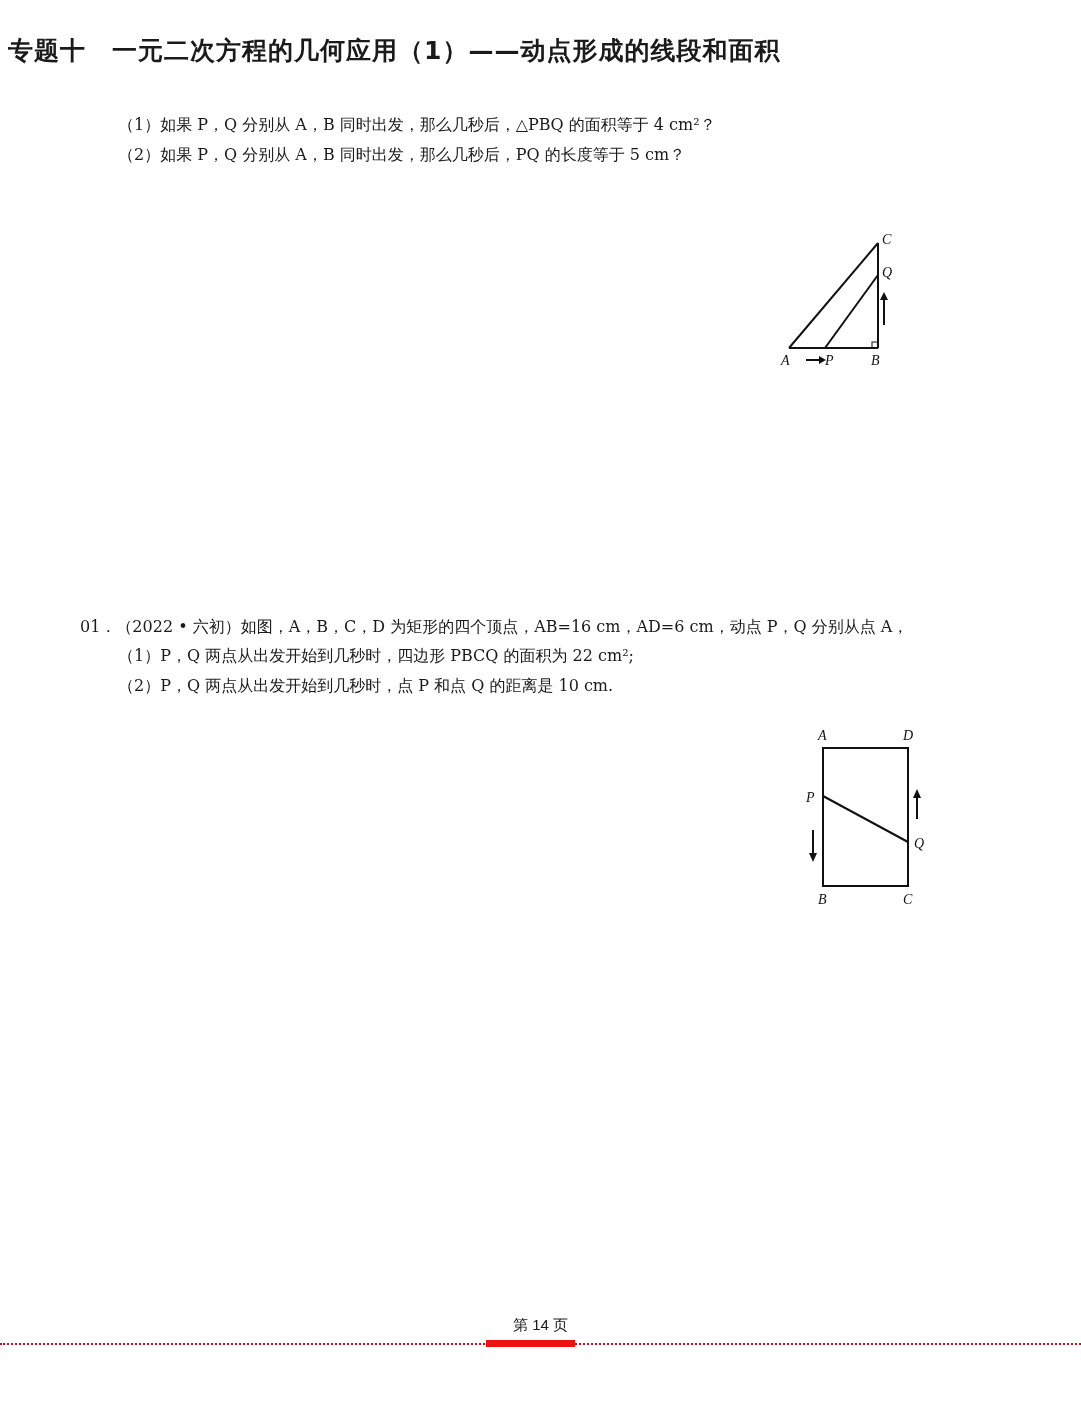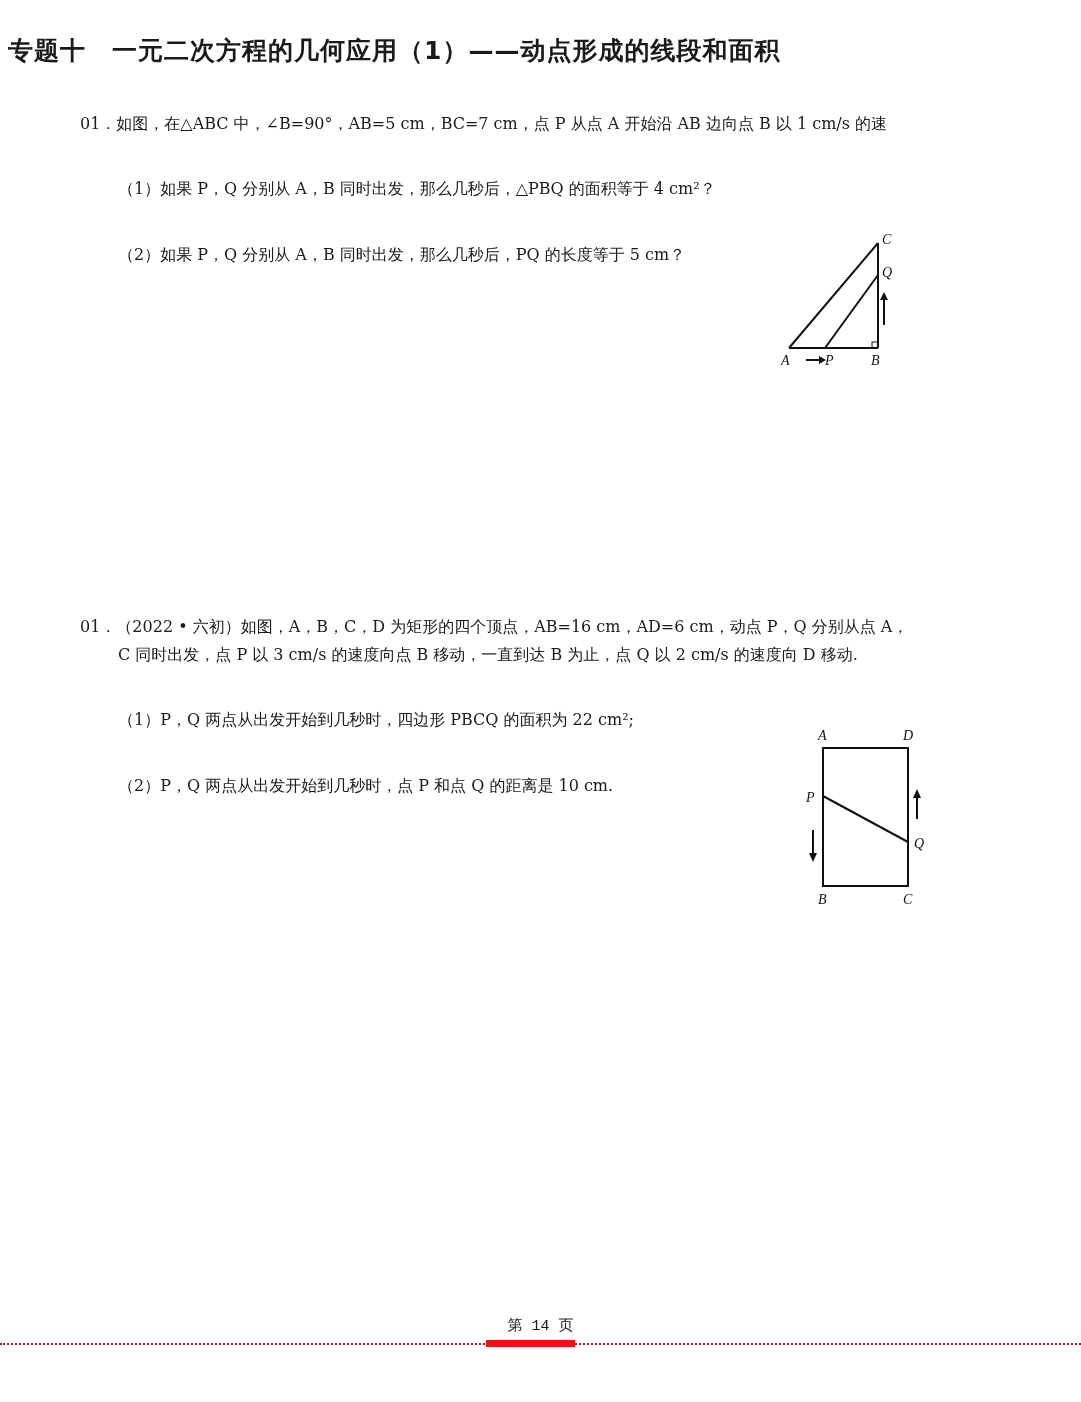"01．如图，在△ABC 中，∠B=90°，AB=5 cm，BC=7 cm，点 P" div.line { html: <div> <span>01．</span><span>如图，在△ABC 中，∠B=90°，AB=5 cm，BC=7 cm，点 P 从点 A 开始沿 AB 边向点 B 以 1 cm/s 的速</span> </div> -> none }
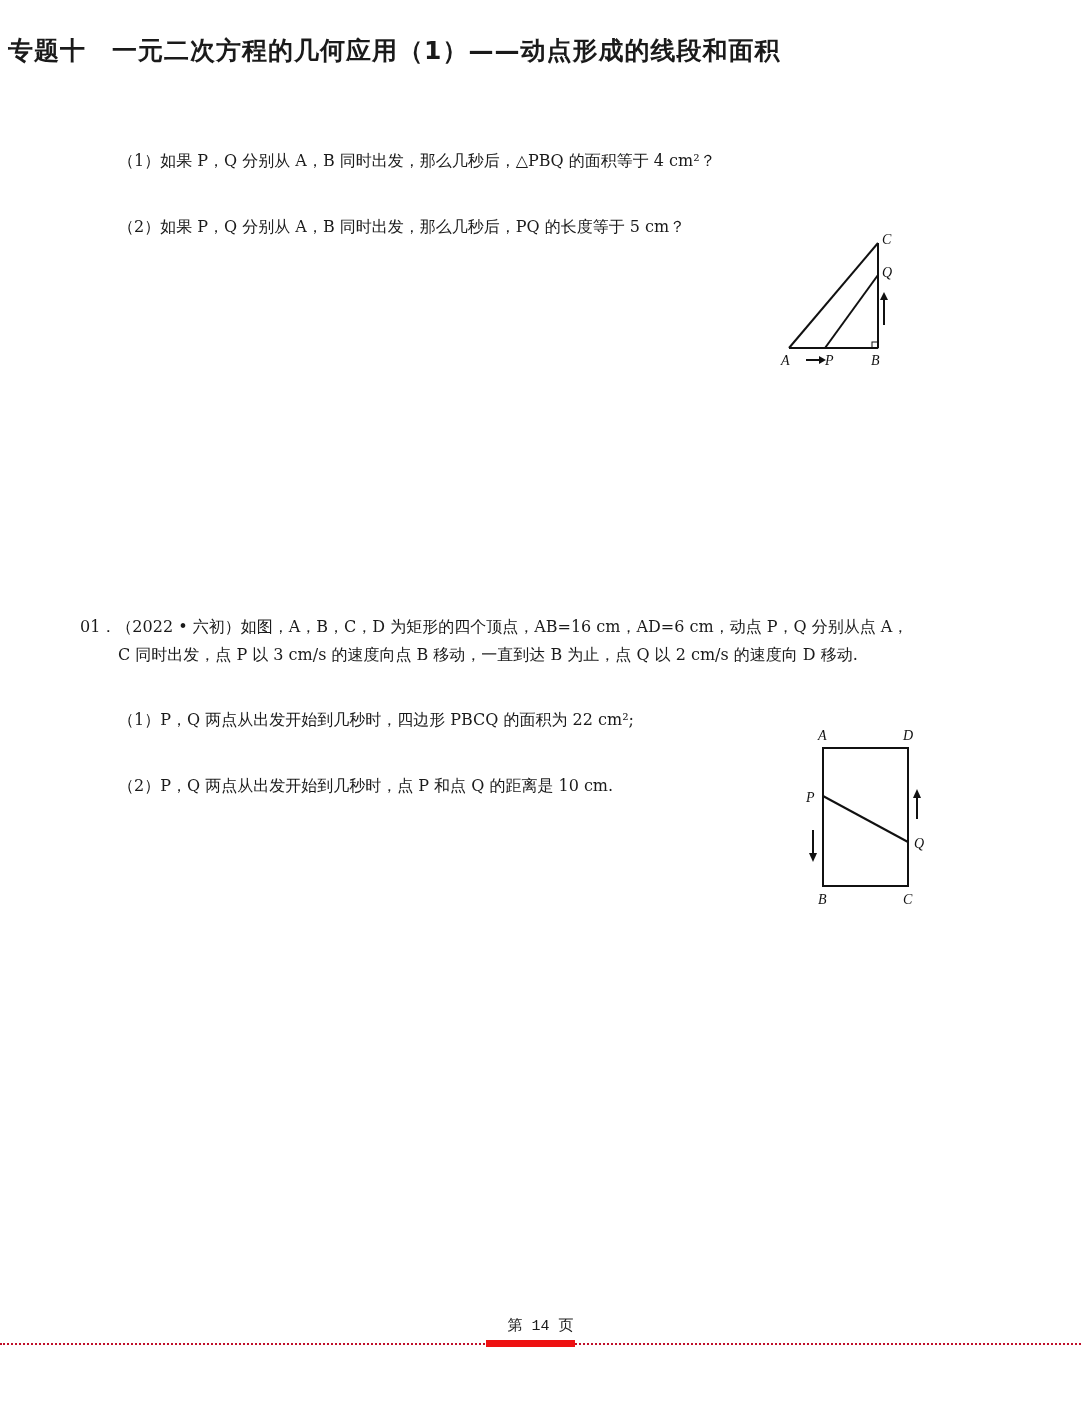"（1）如果 P，Q 分别从 A，B 同时出发，那么几秒后，△PBQ" .sub { margin-top: 36px -> none }
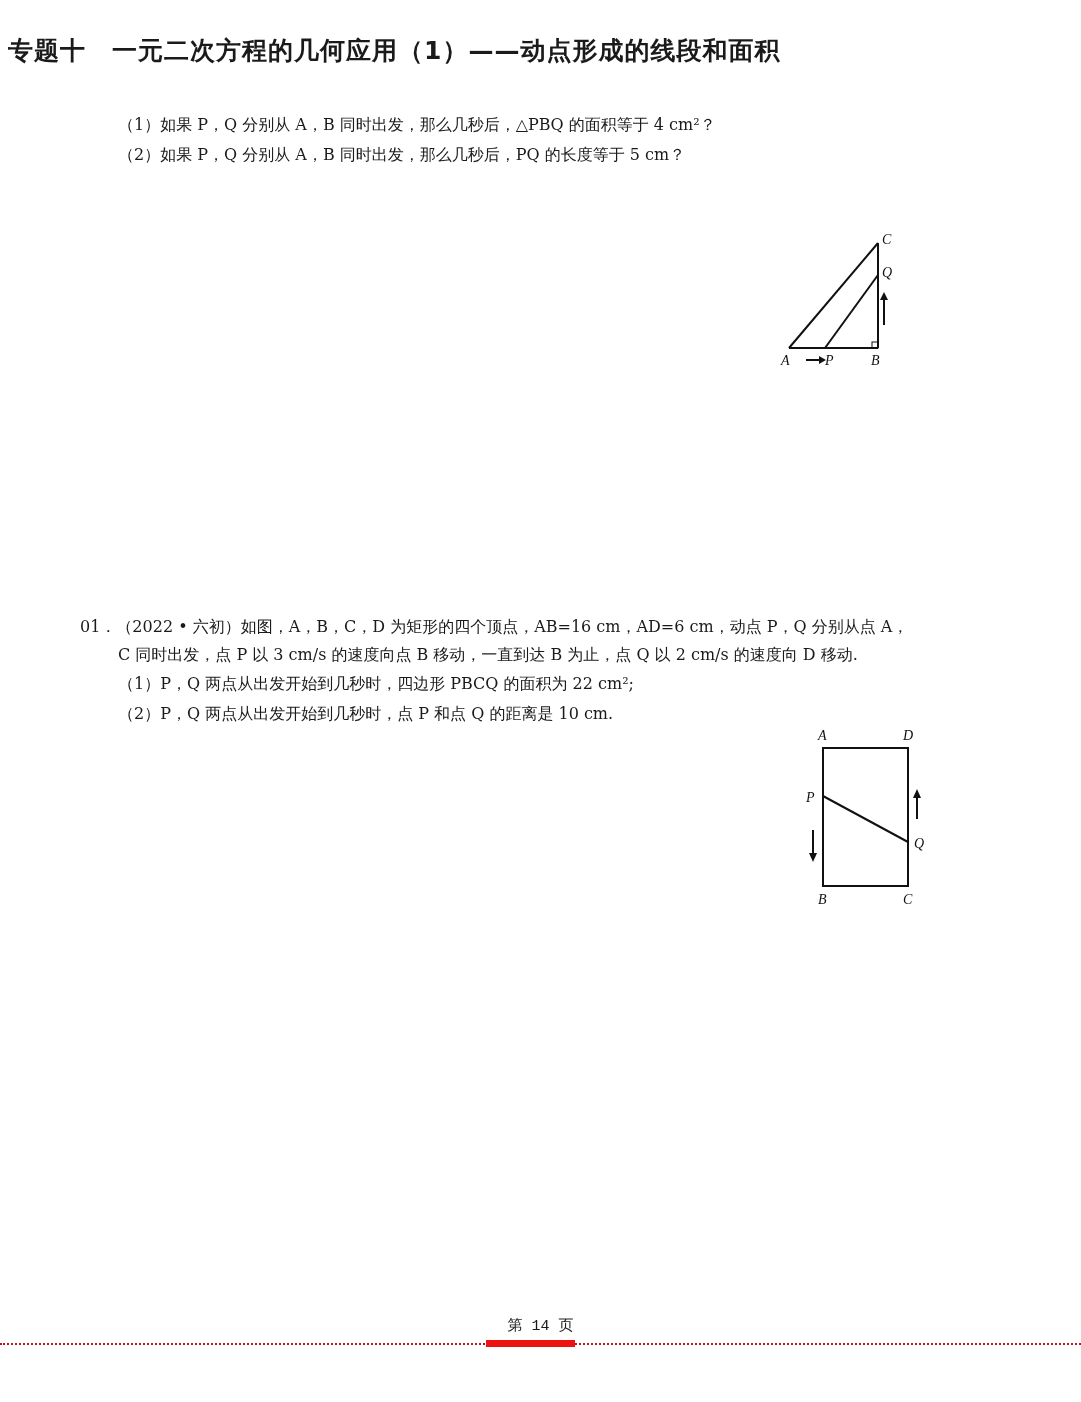"C 同时出发，点 P 以 3" div.line { html: <div>C 同时出发，点 P 以 3 cm/s 的速度向点 B 移动，一直到达 B 为止，点 Q 以 2 cm/s 的速度向 D 移动.</div> -> none }
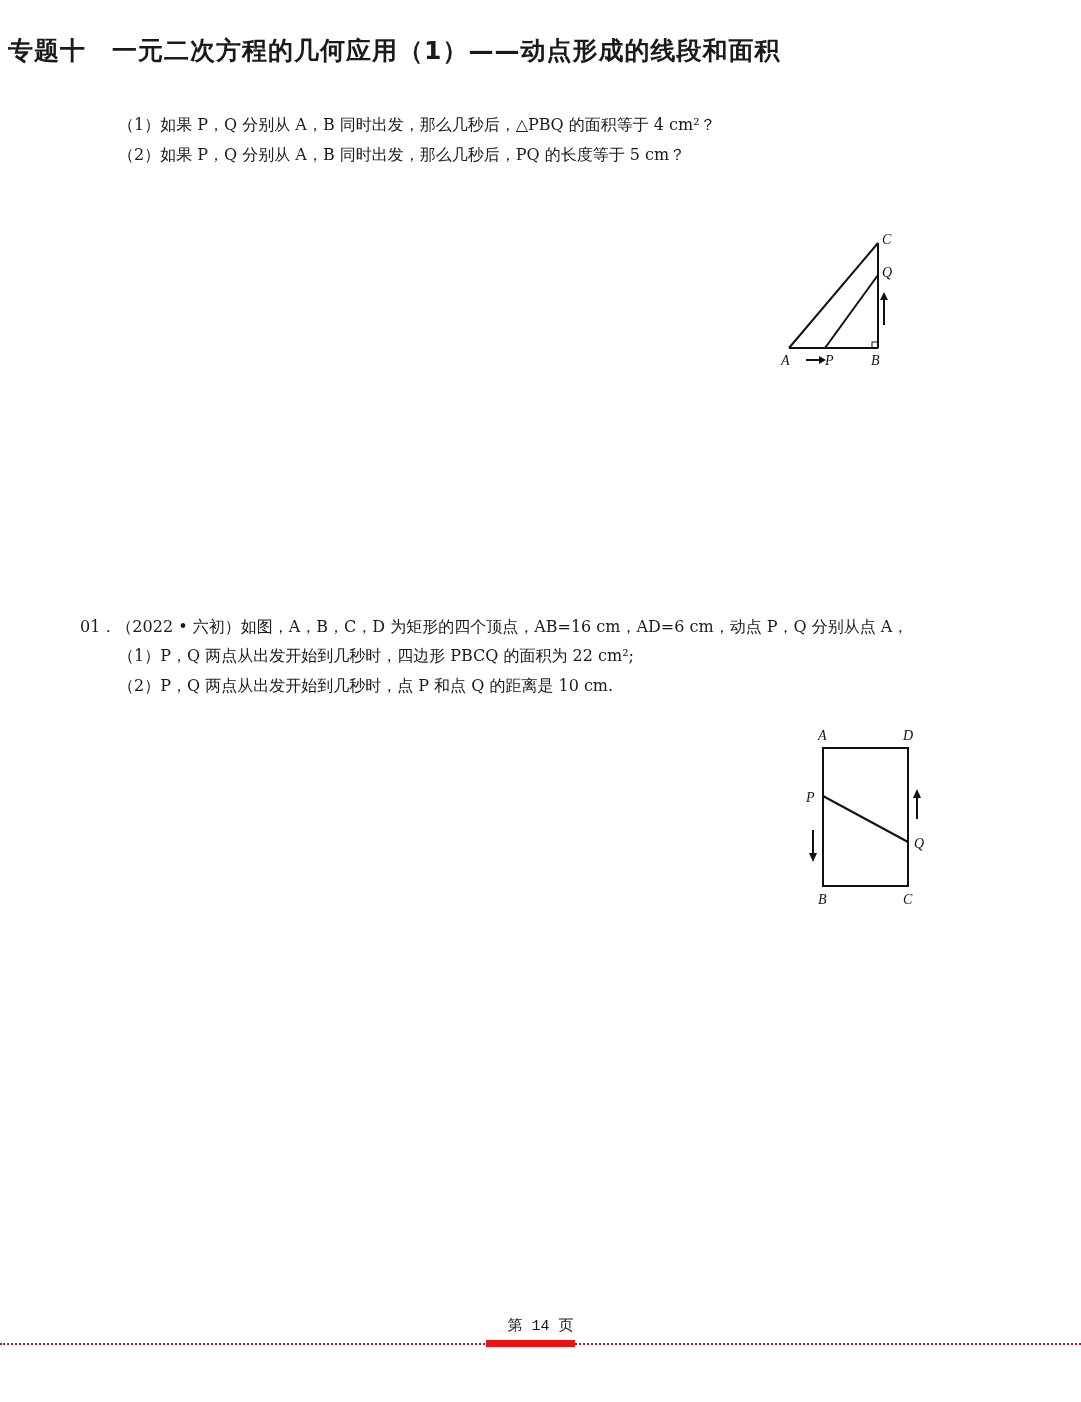"第 14 页" .footer { font-family: Liberation Mono, monospace -> Liberation Sans, sans-serif }
